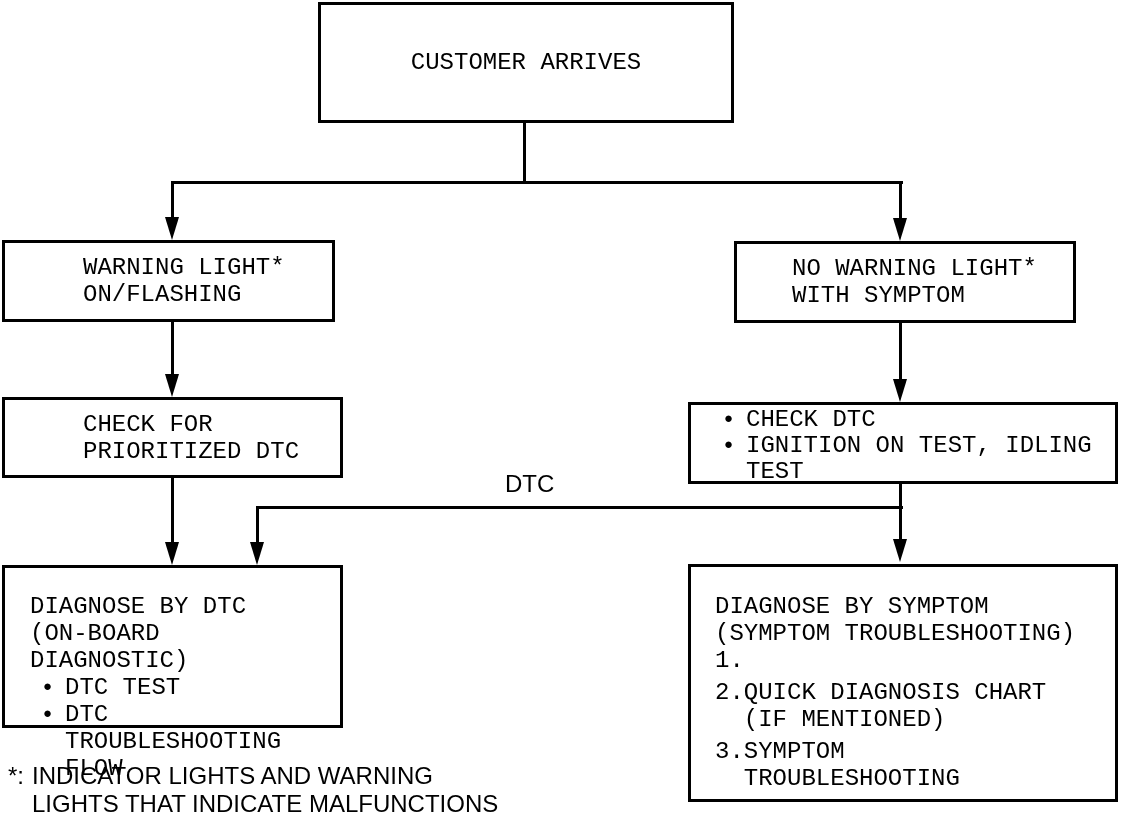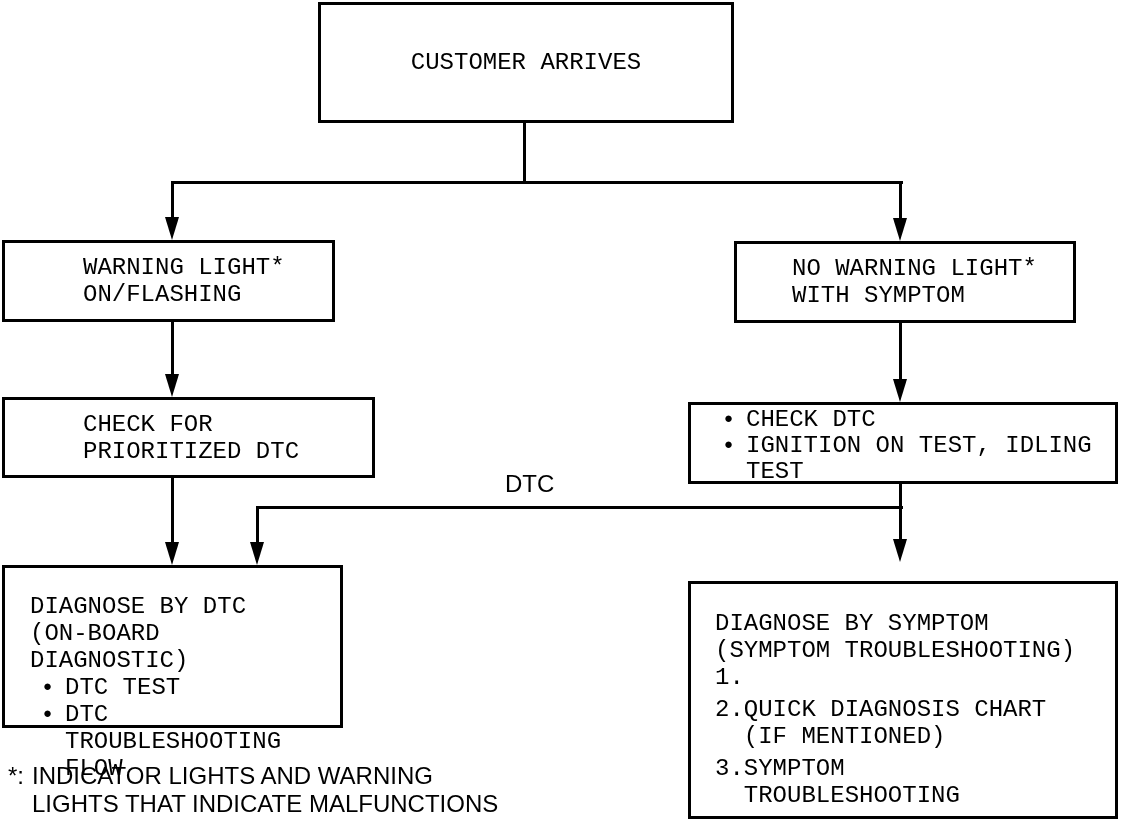"CHECK FOR" #box-checkpri { width: 373px -> 341px }
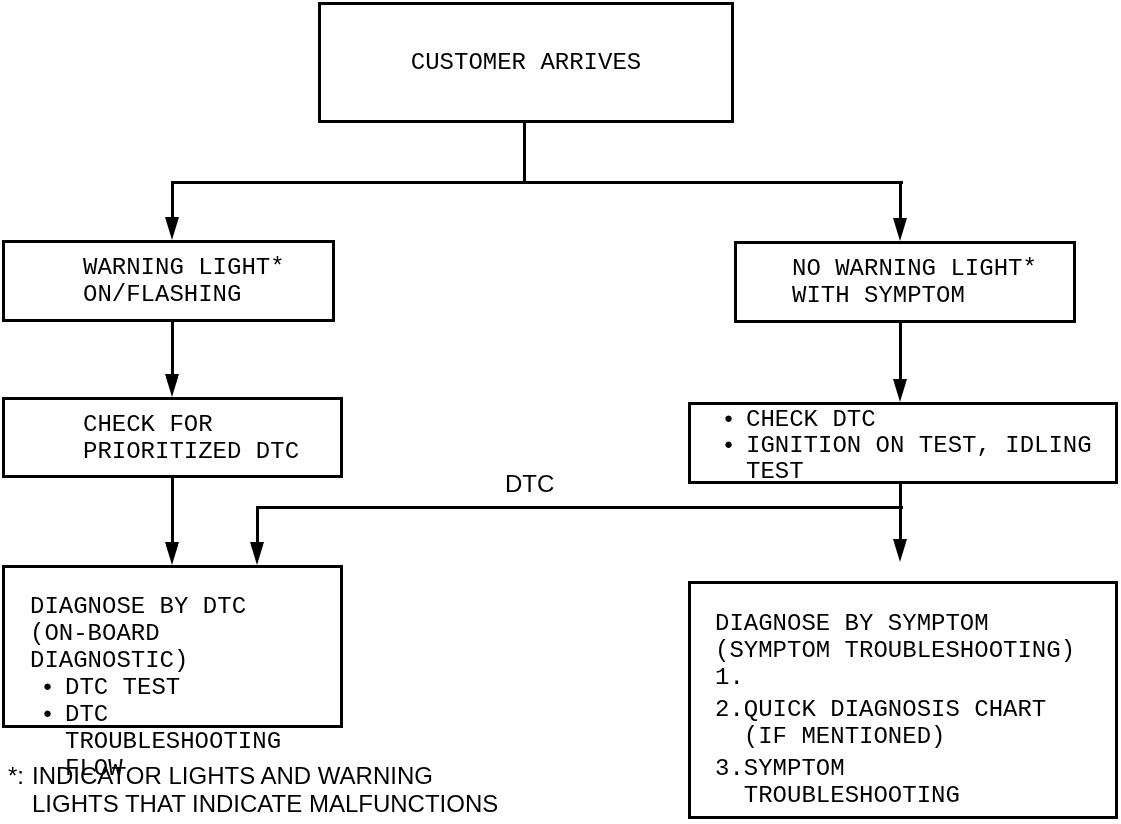"DIAGNOSE BY SYMPTOM" #box-diagsym { top: 581px -> 564px }
